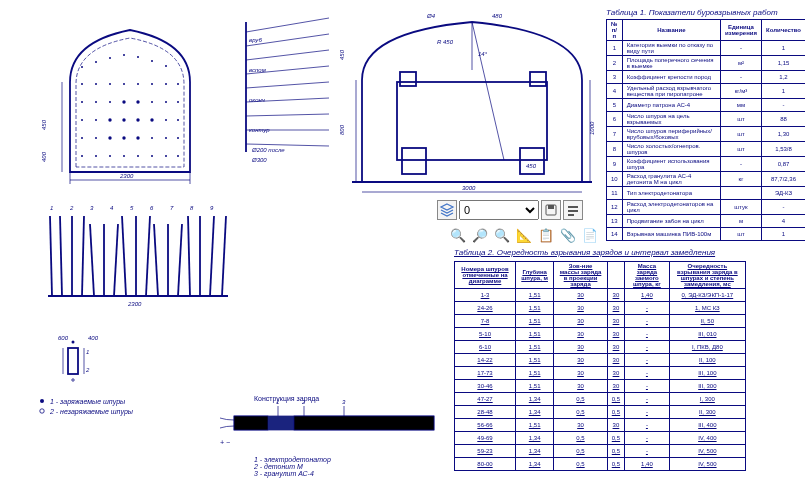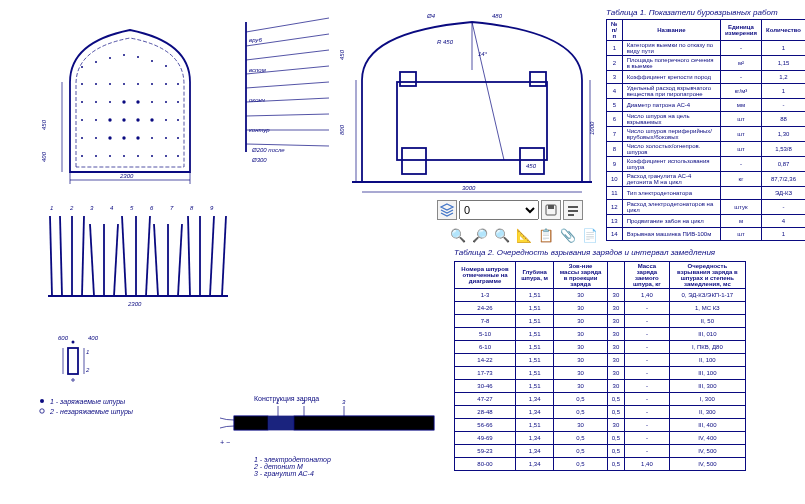"Таблица 2. Очередность взрывания зарядов" div.drawing { text-decoration: none -> underline }
